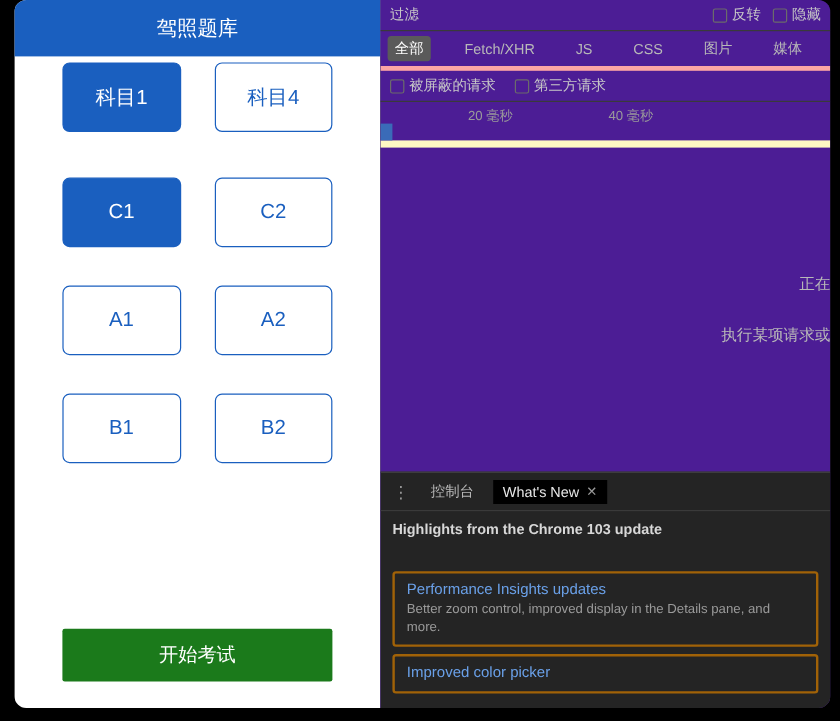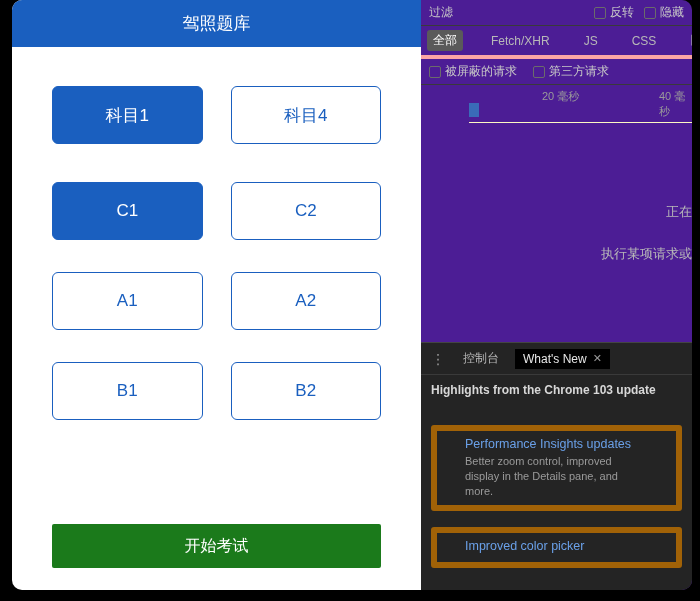"驾照题库" .app { gap: 34px -> none; width: 409px -> 305px }
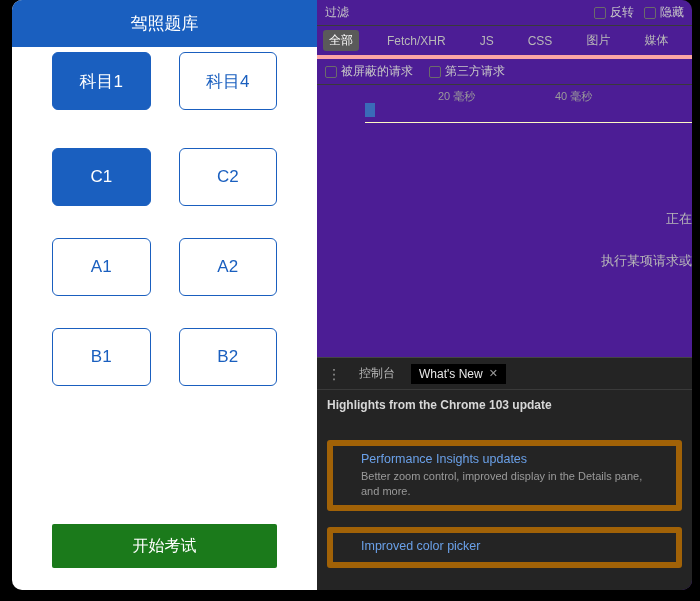"20 毫秒" .dt-timeline { border-bottom: 1px solid #fef9c3 -> 6px solid #fef9c3; margin-left: 48px -> none }
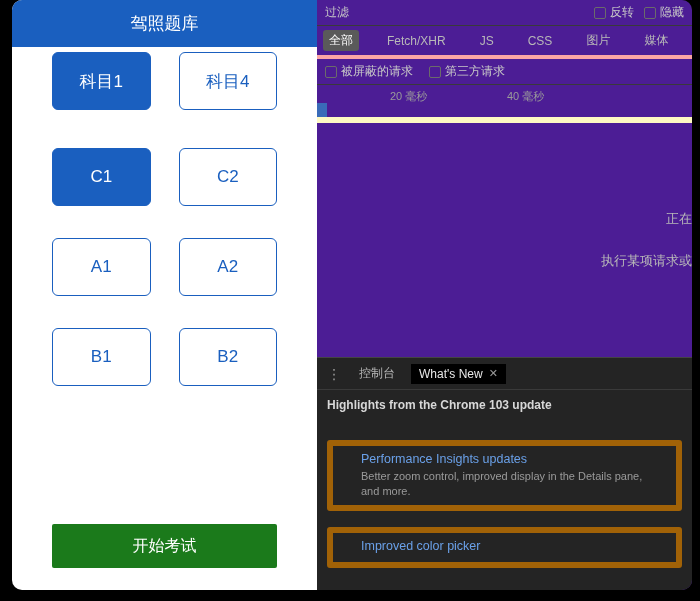"Performance Insights updates" .card { border: 6px solid #a16207 -> 2px solid #a16207; margin-bottom: 16px -> 6px; padding: 6px 28px -> 6px 10px }
